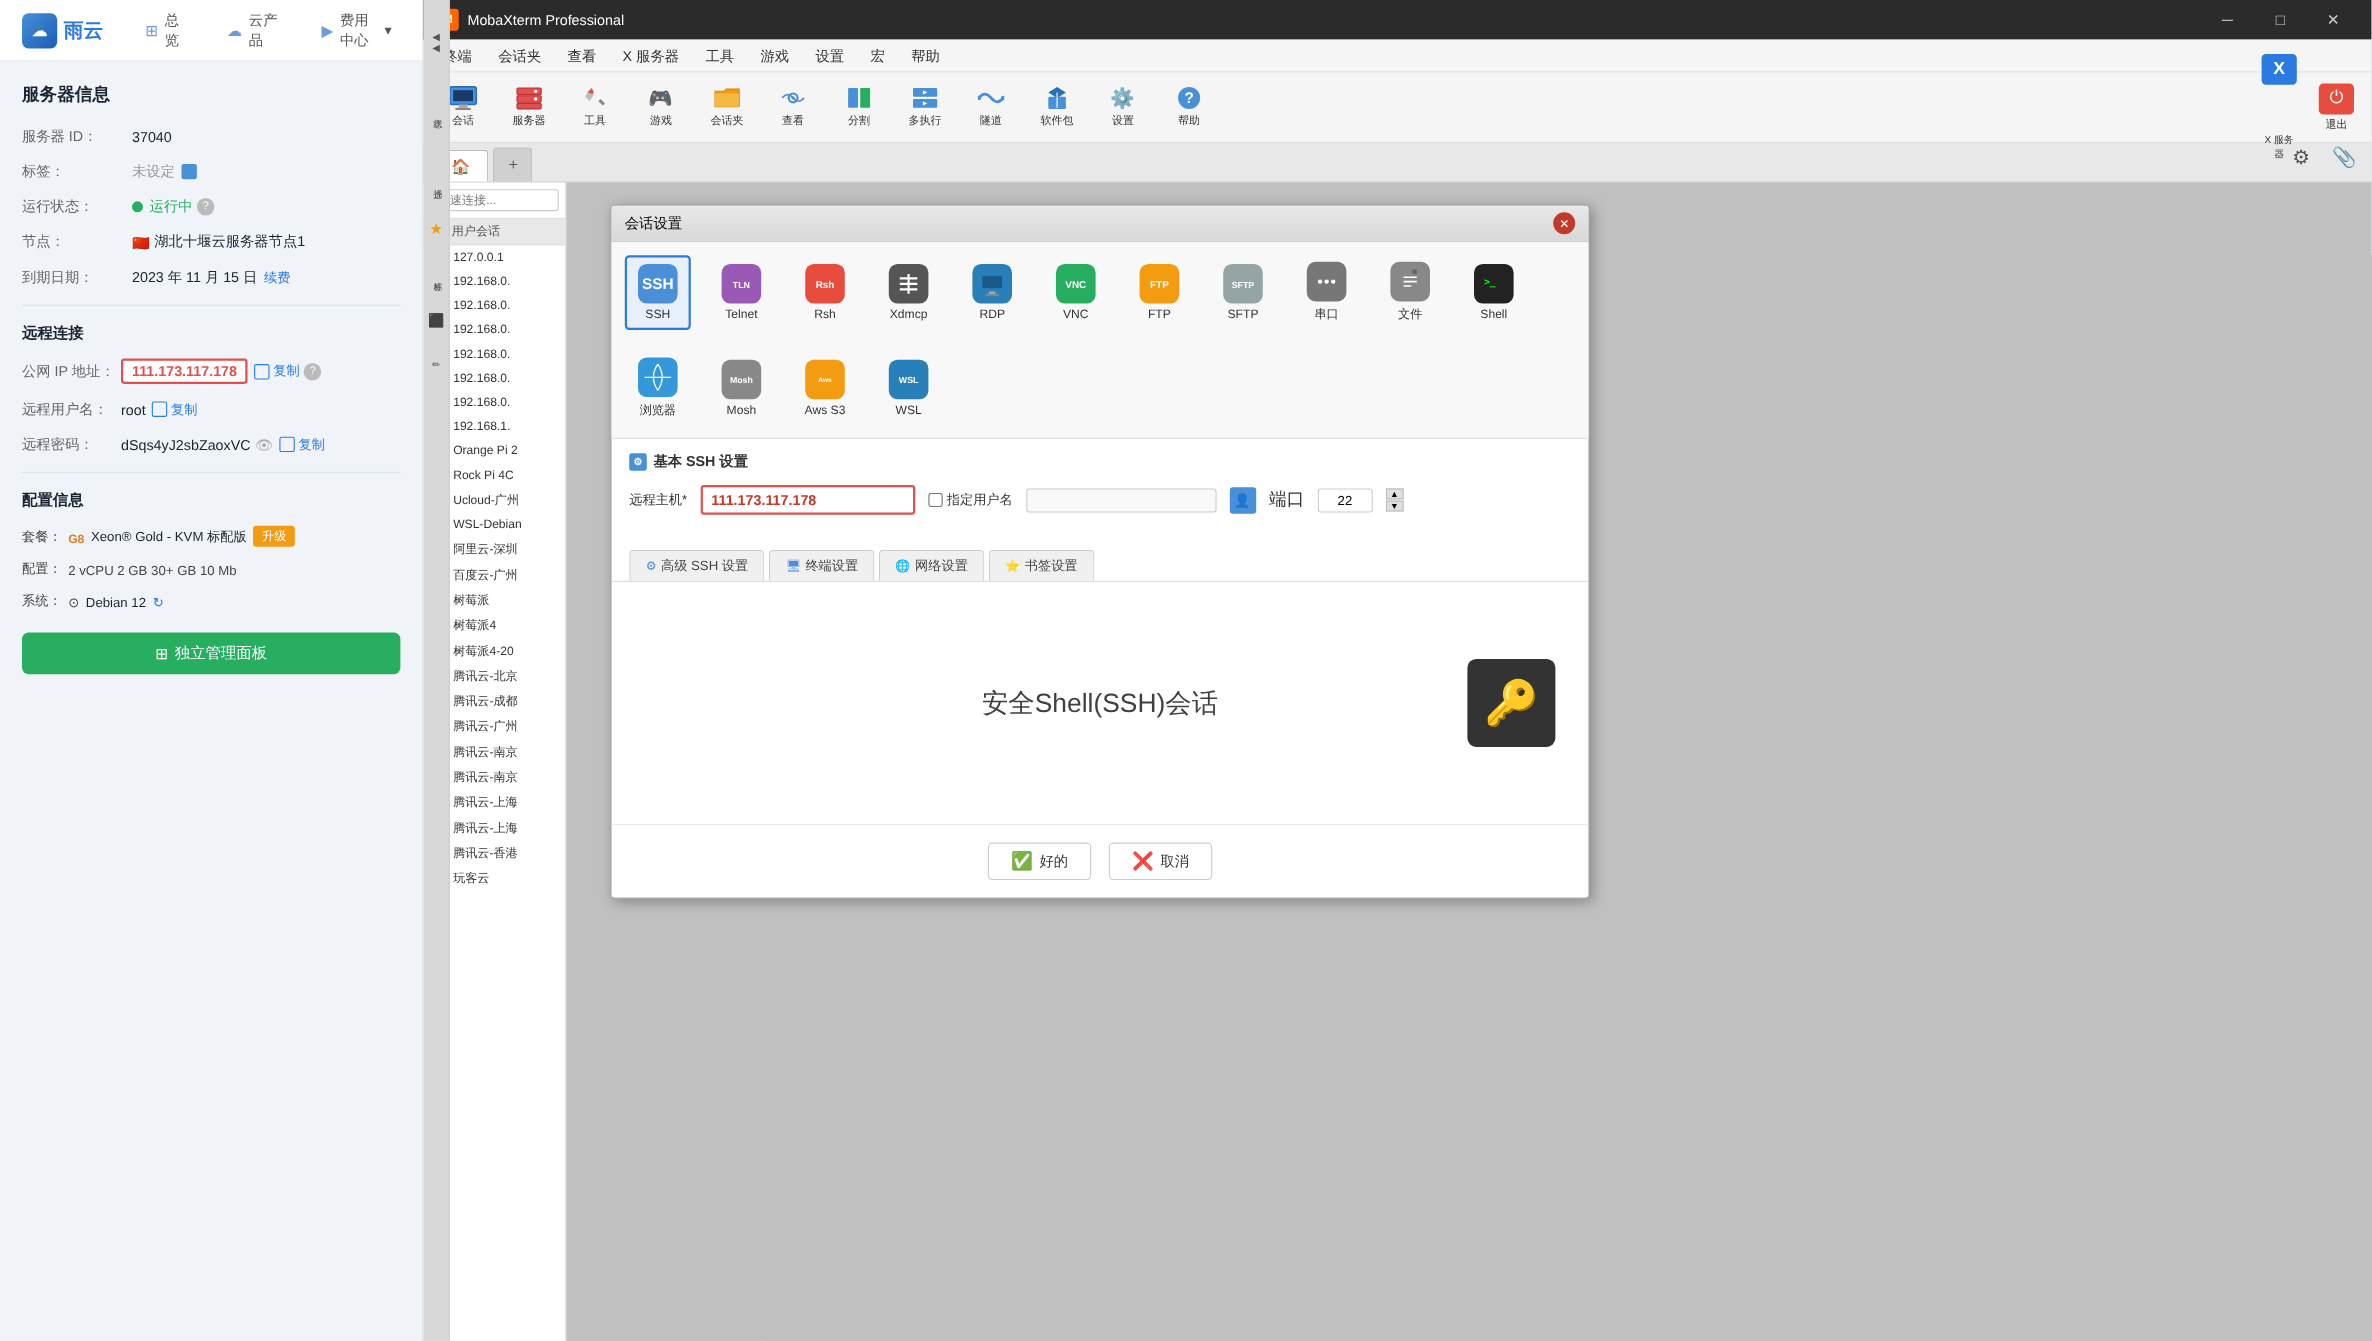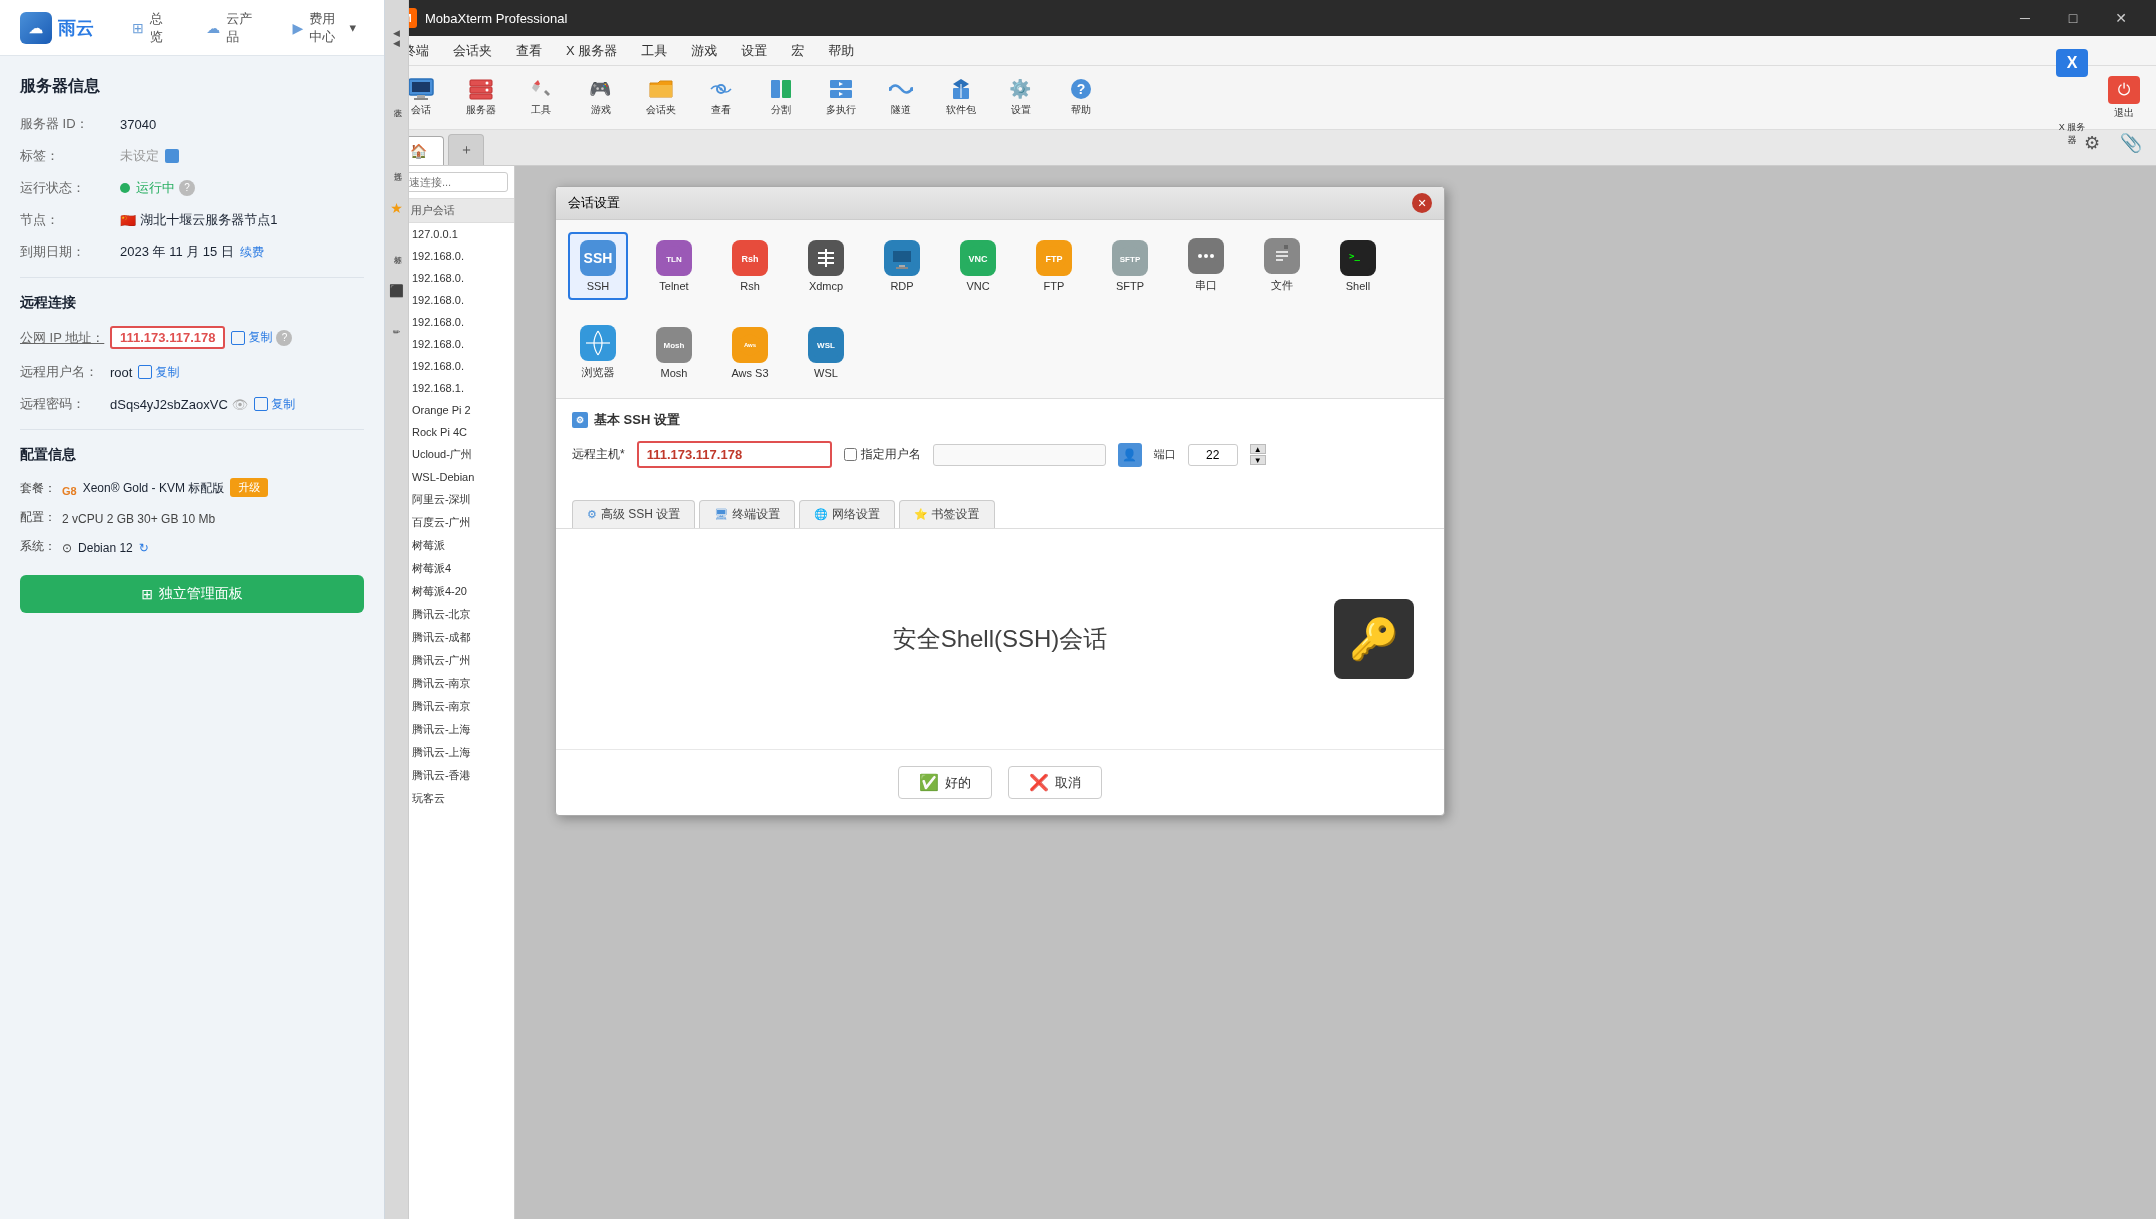"公网 IP 地址：" span.info-label { text-decoration: underline -> none }
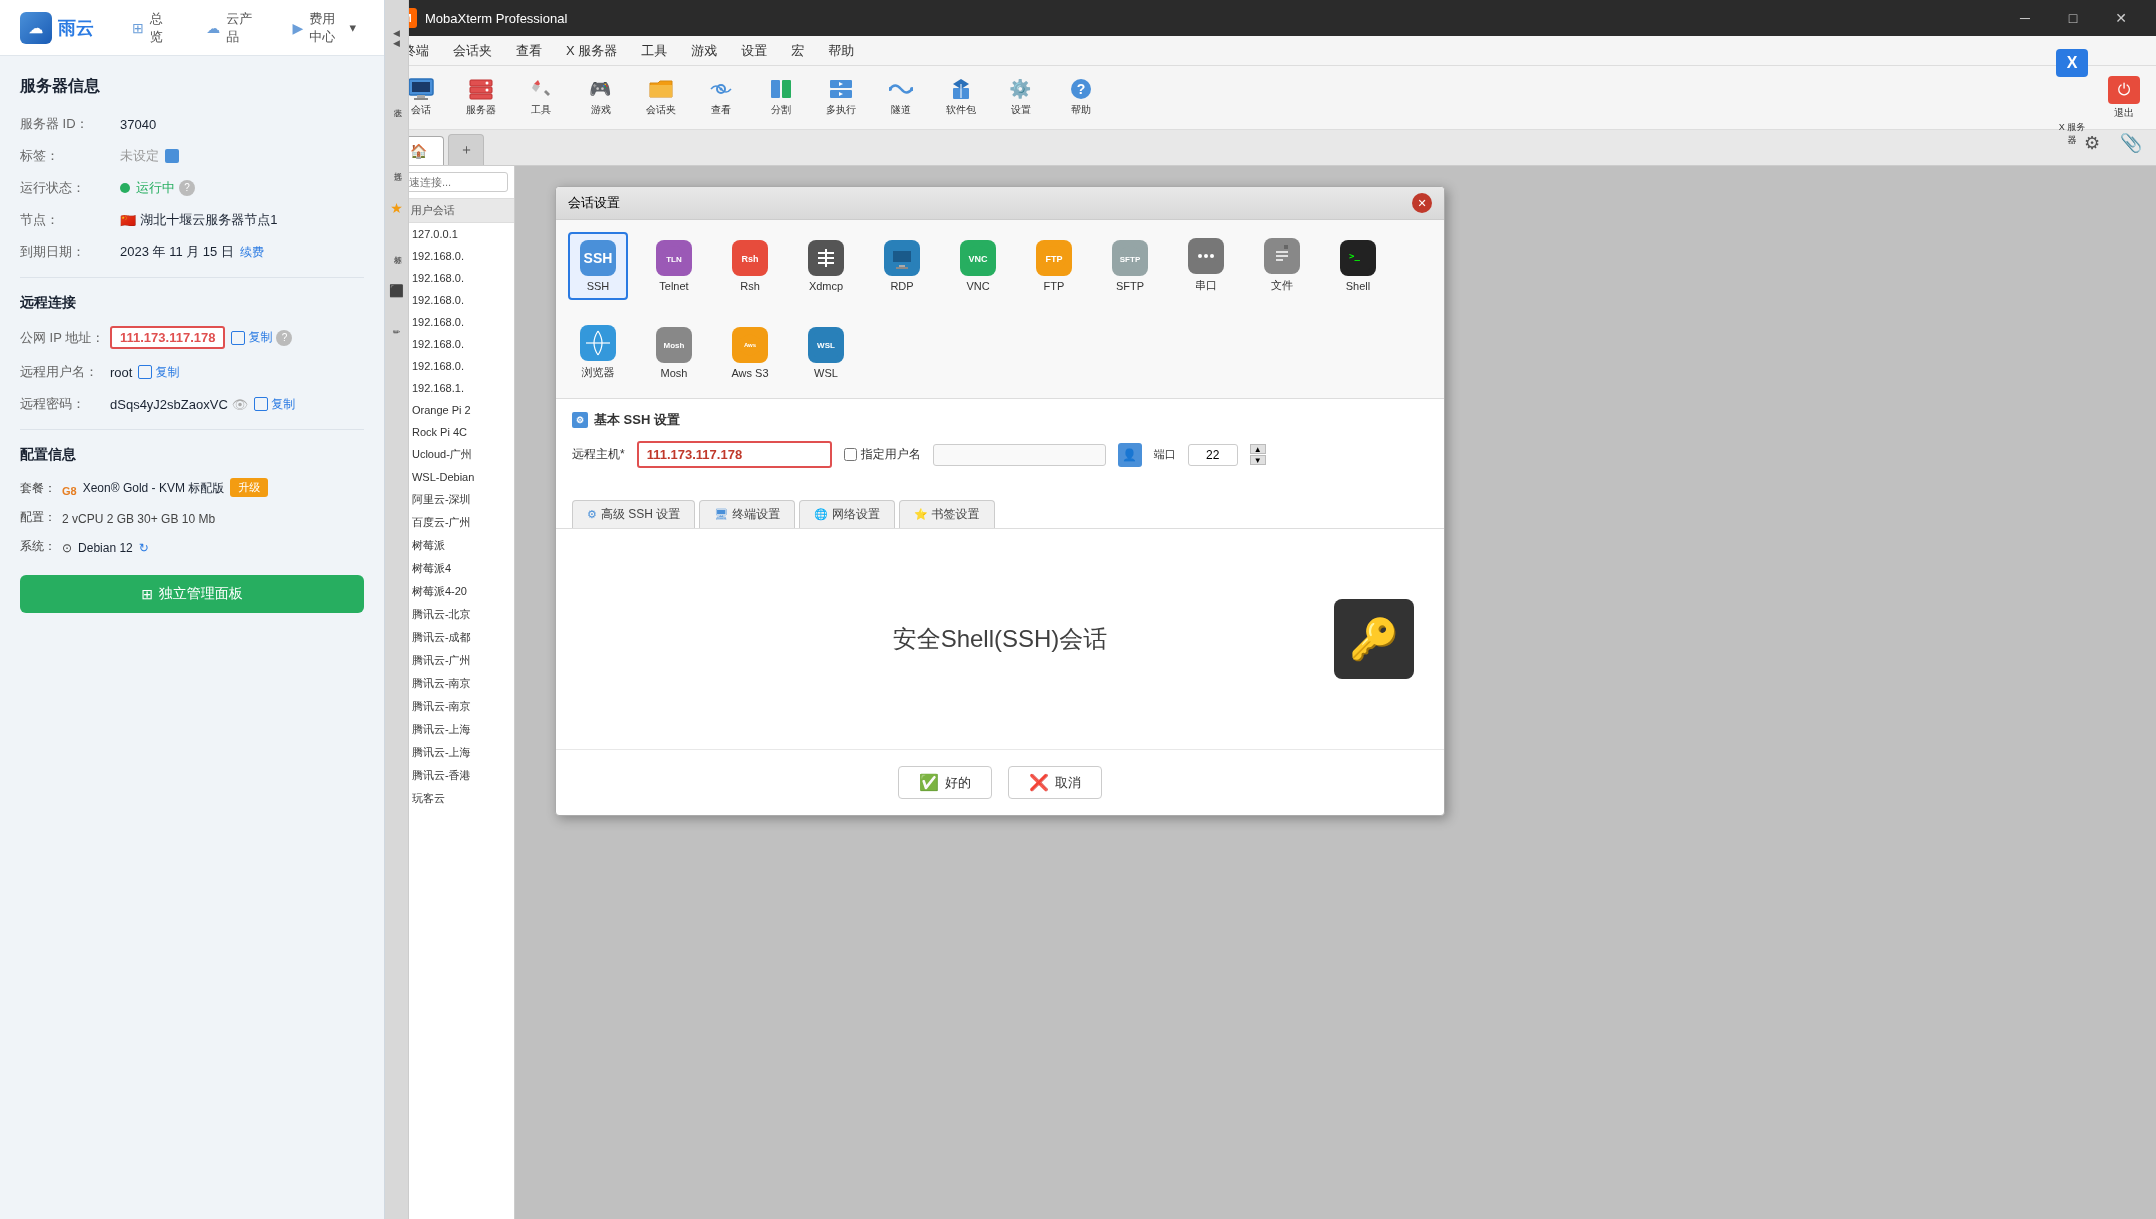"端口" .port-label { font-size: 11px -> 16px }
